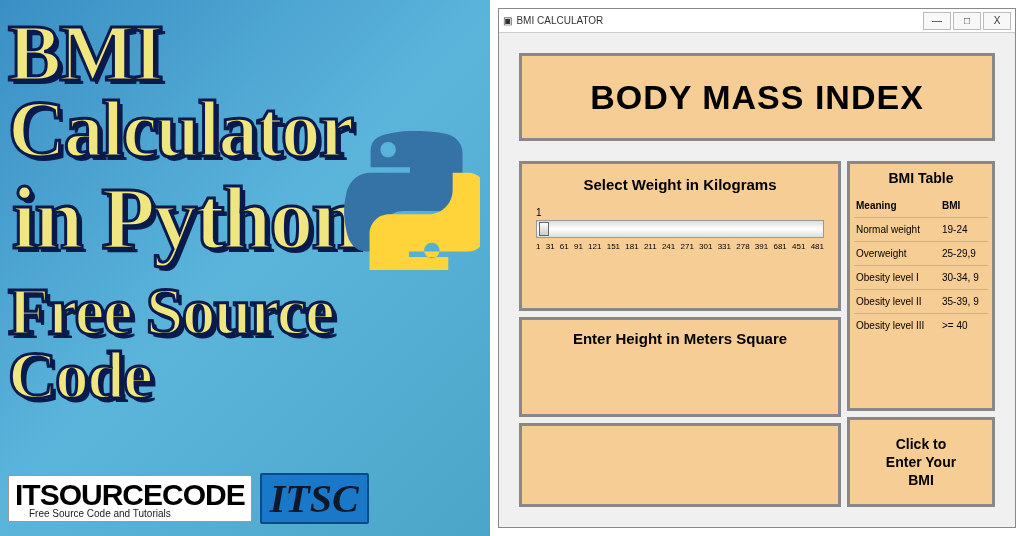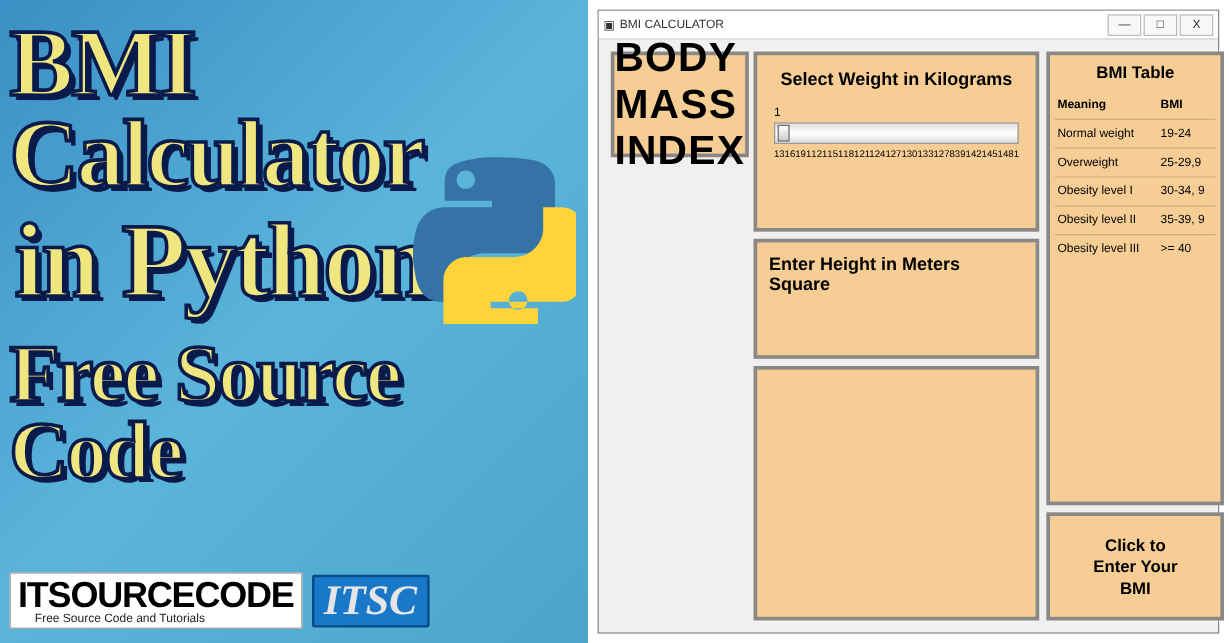"BODY MASS INDEX" .app-body { flex-direction: row -> column; gap: 4px -> 20px; padding: 10px -> 20px }
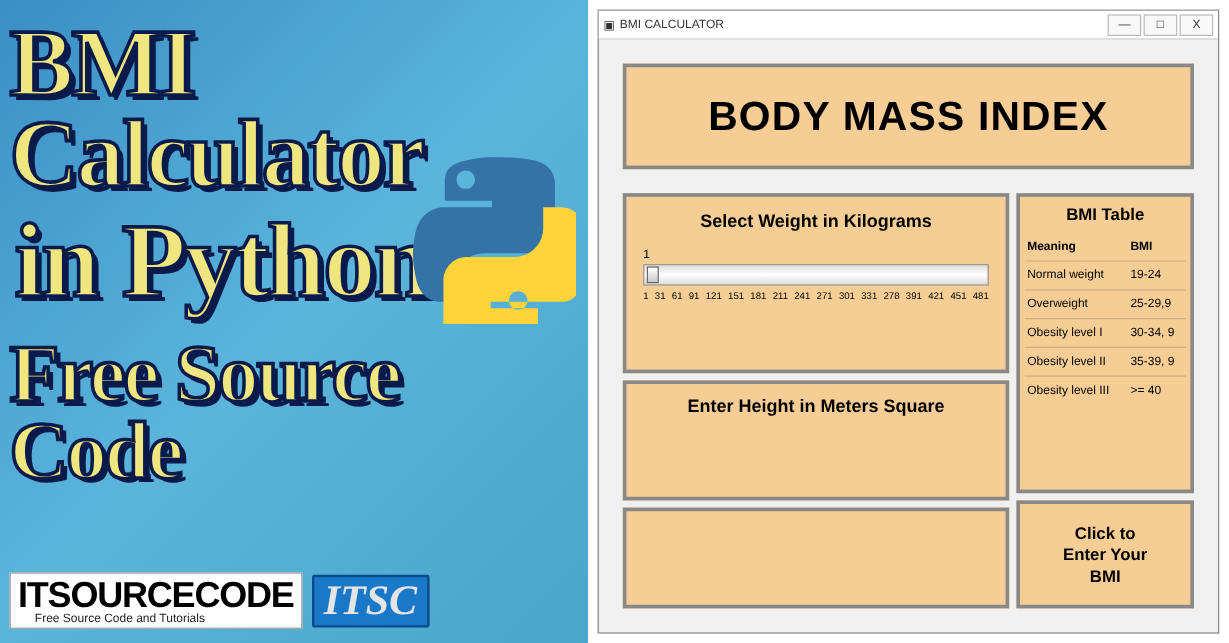"421" span { text: 421 -> 681 }
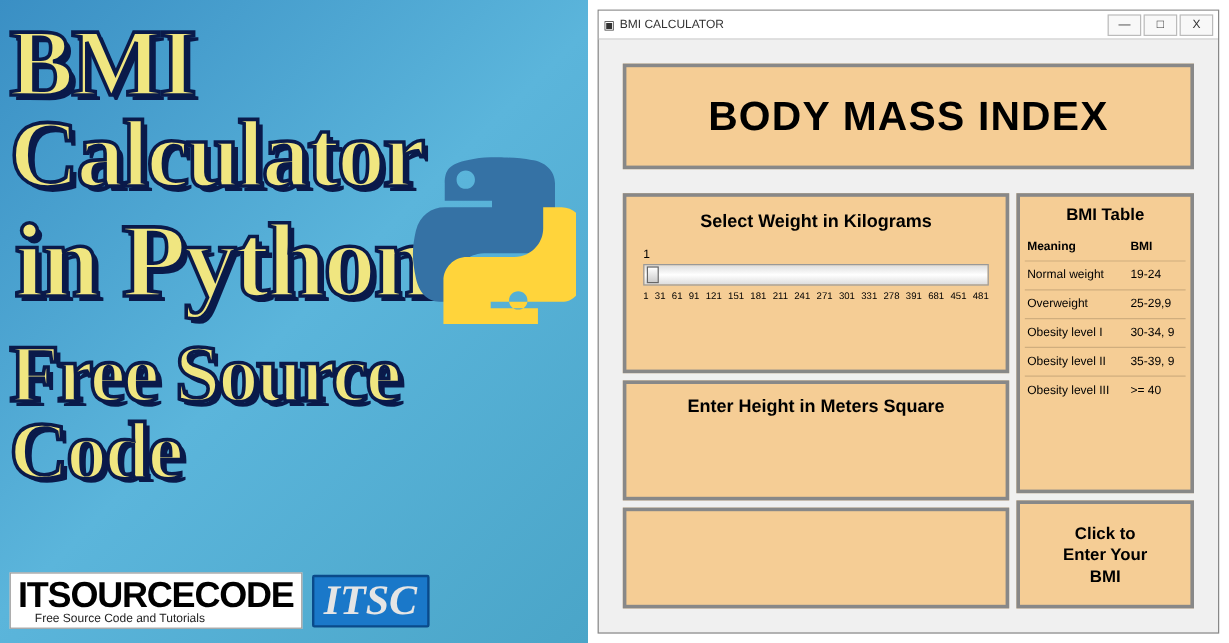"ITSC" .itsc-badge { color: #e5e5e5 -> #0f172a; font-size: 35px -> 40px }
